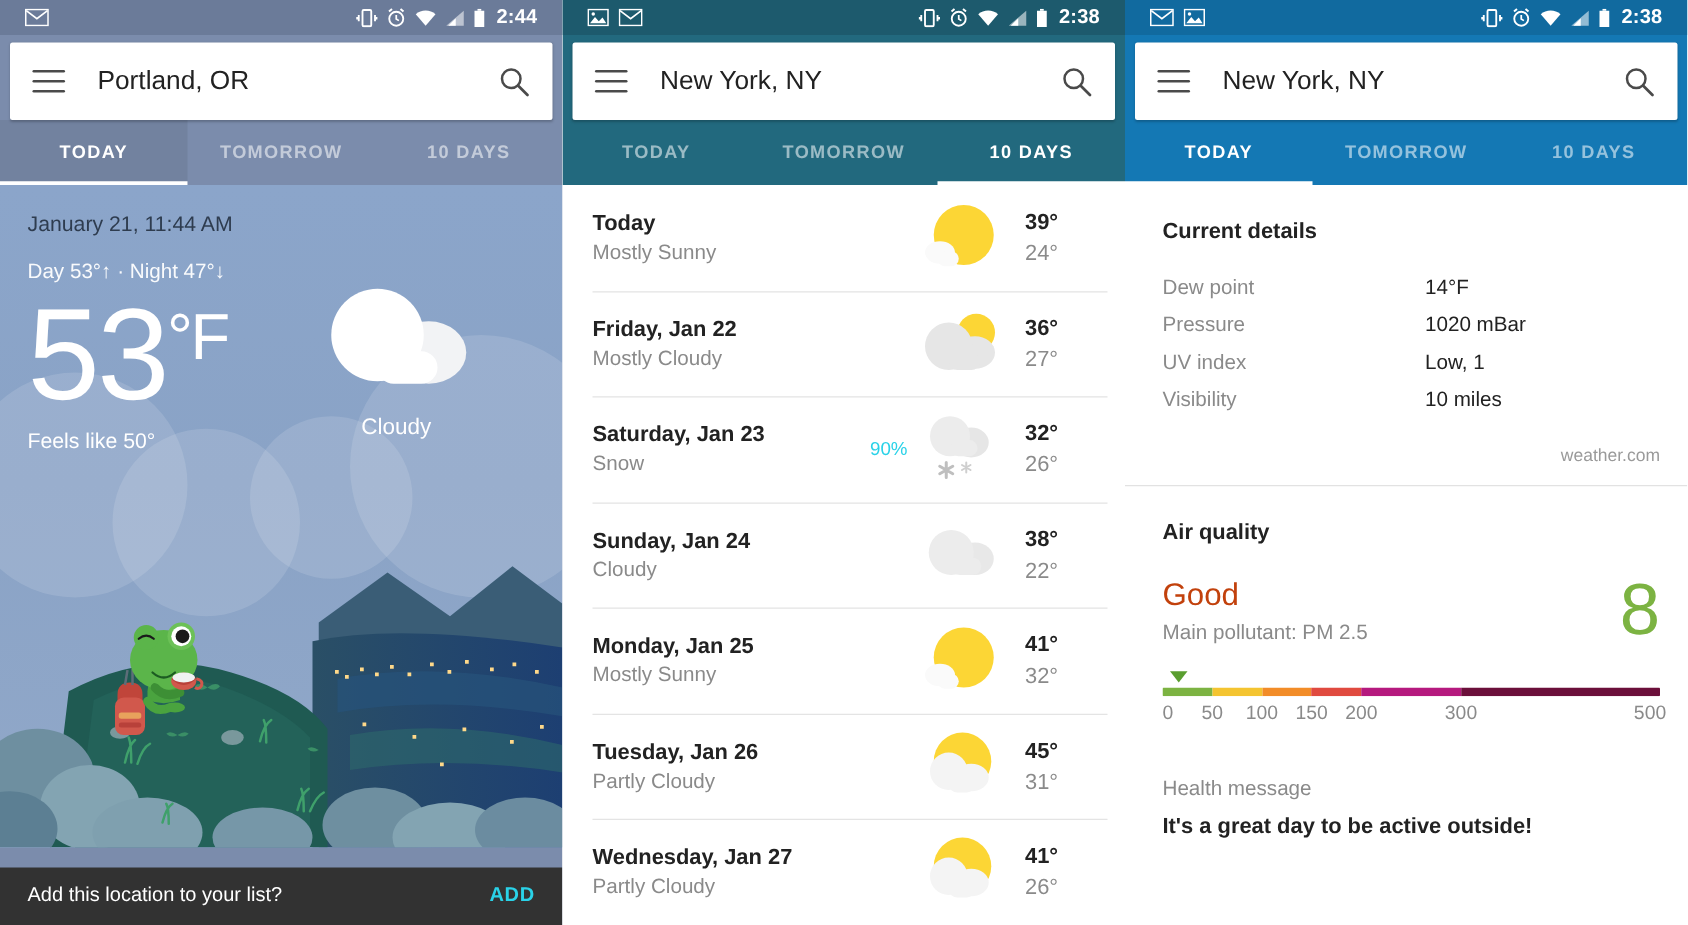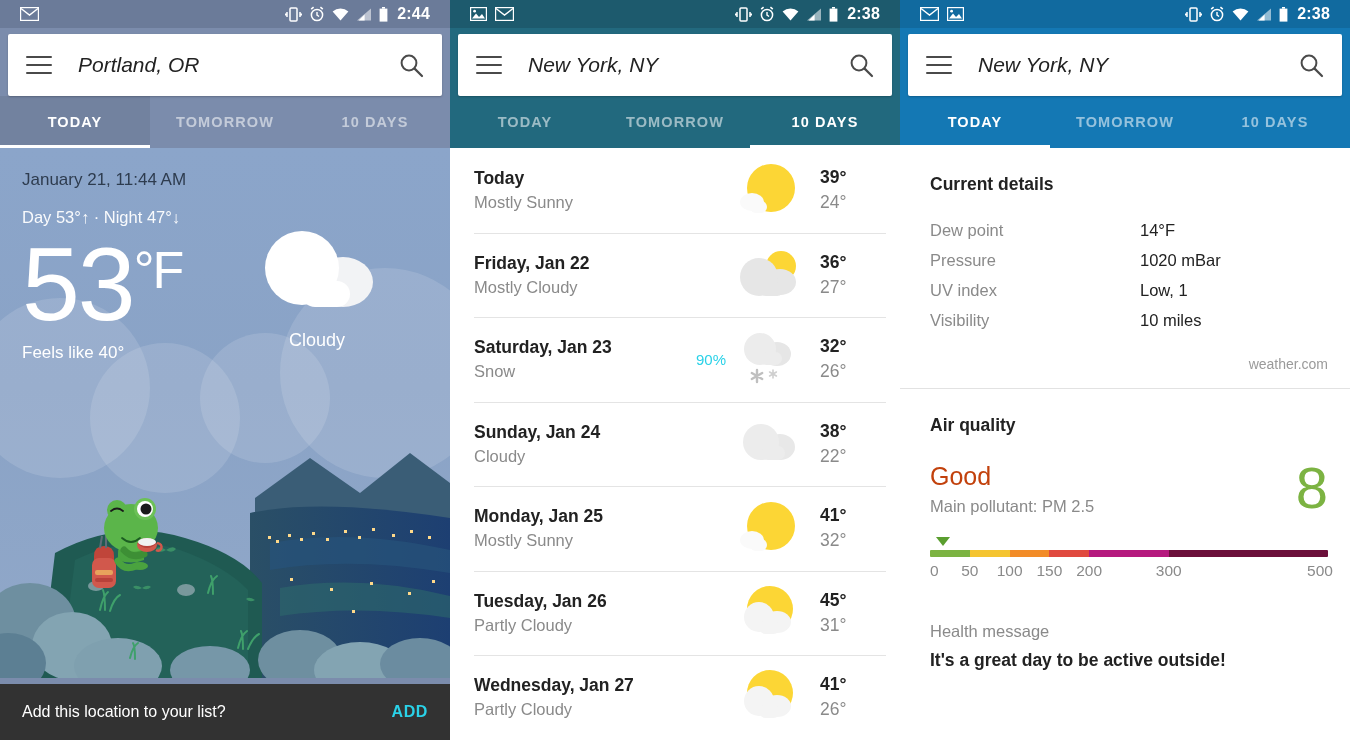"Portland, OR" .searchwrap { font-style: italic -> none }
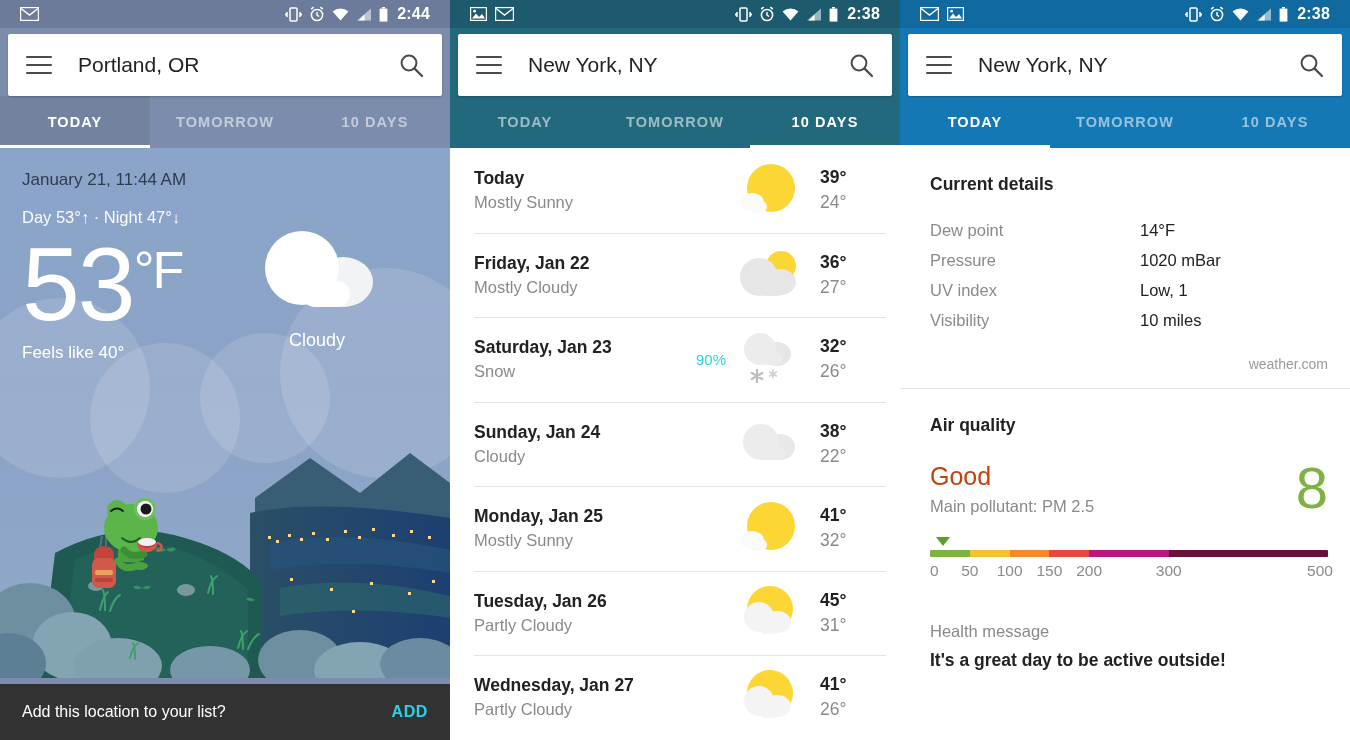"Feels like 40°" div.feels { text: 40 -> 50 }
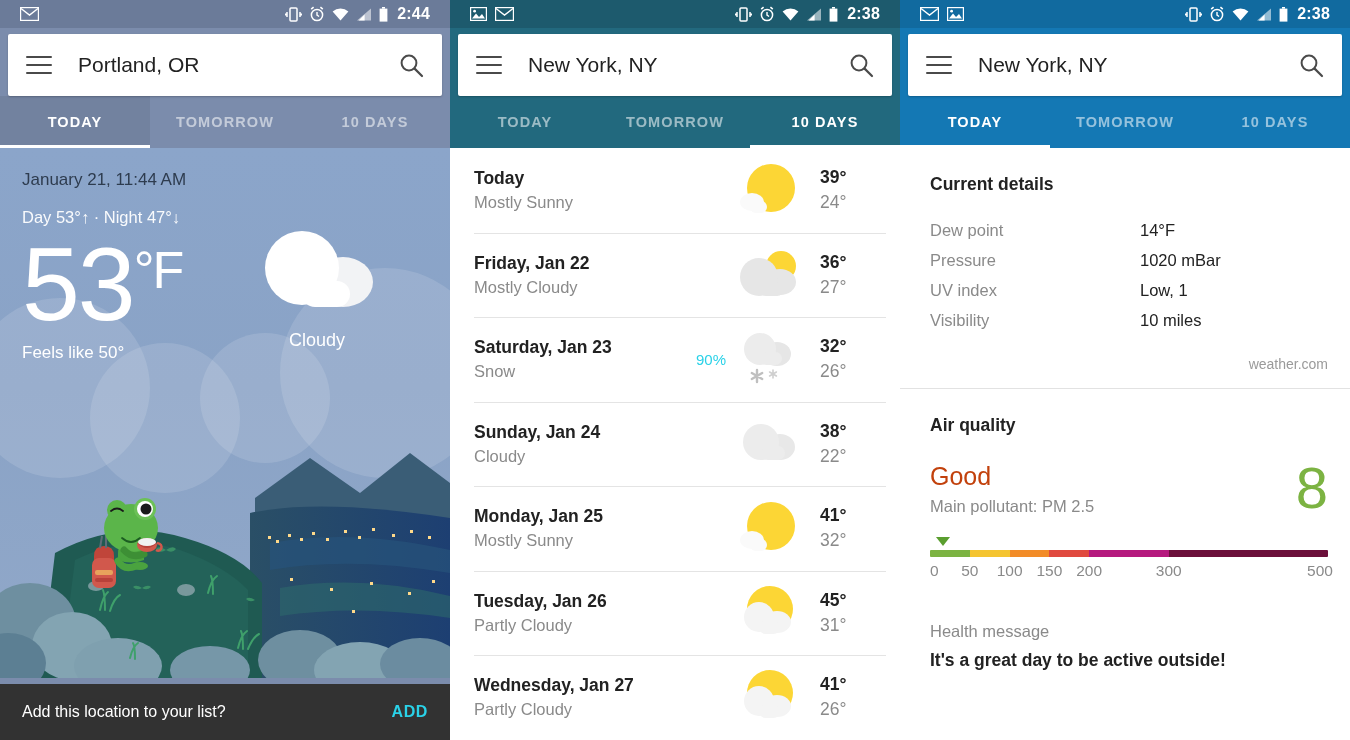"Add this location to your" .snackbar { height: 56px -> 46px }
